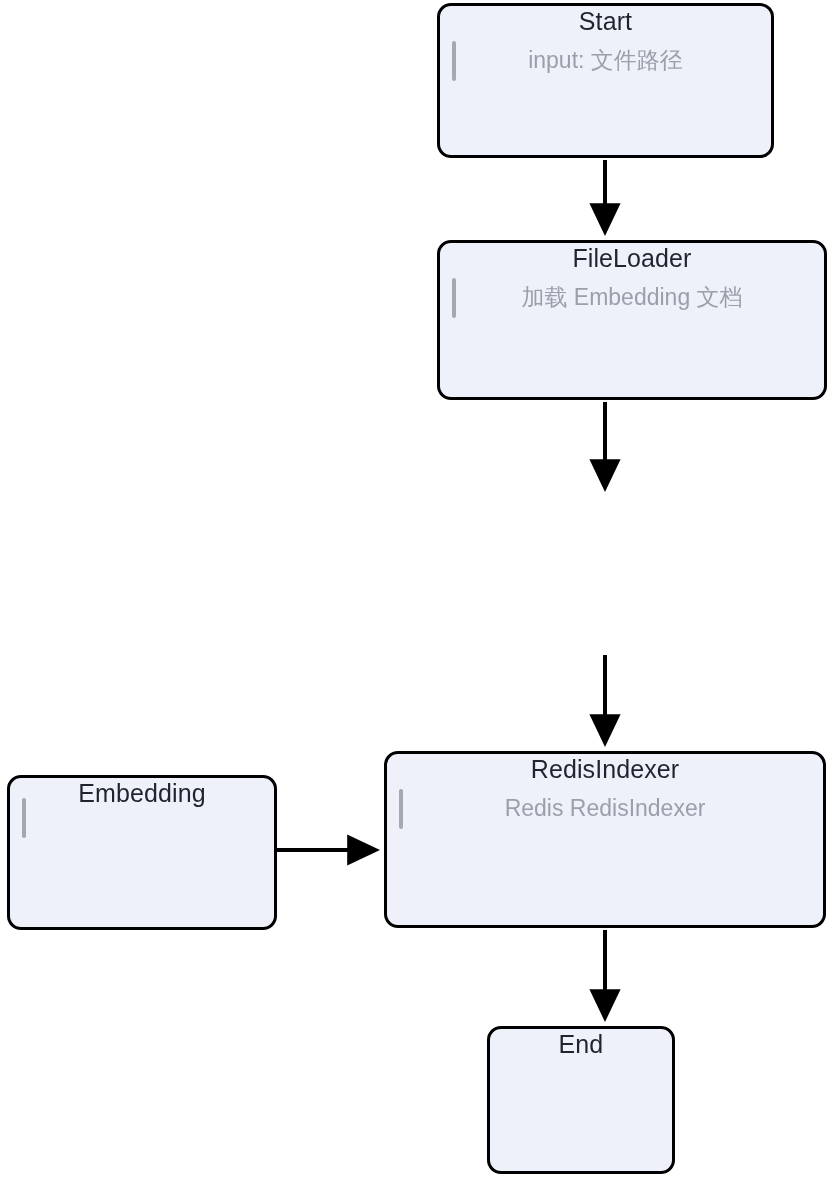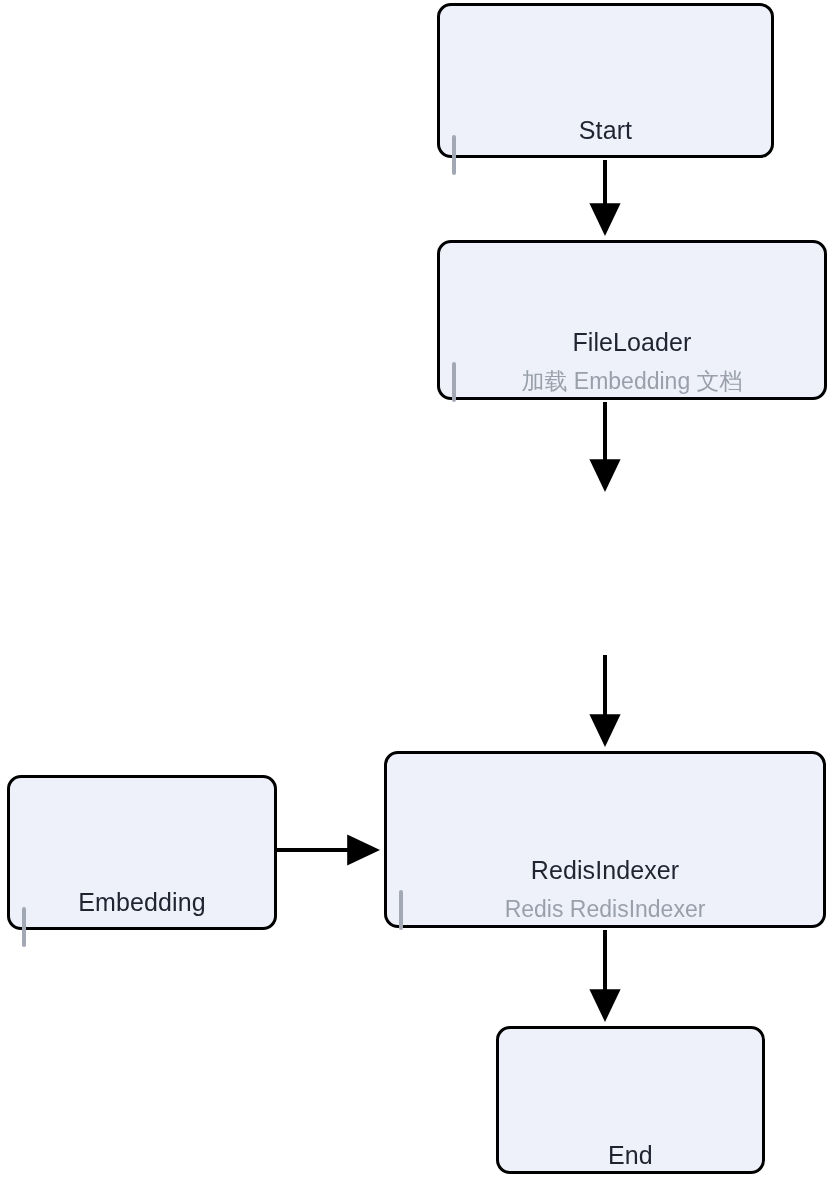"Start" .node { justify-content: flex-end -> flex-start }
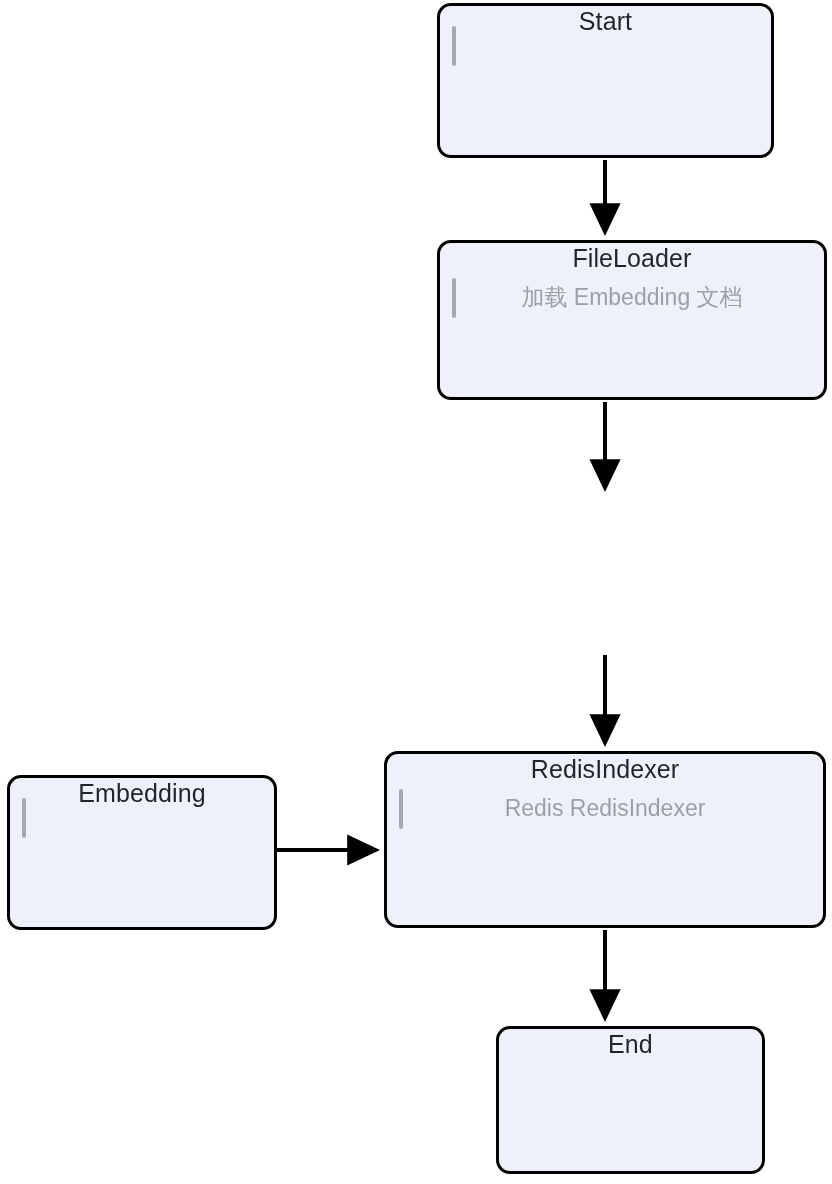"input: 文件路径" span.node-sub { html: none -> <span>input: 文件路径</span> }
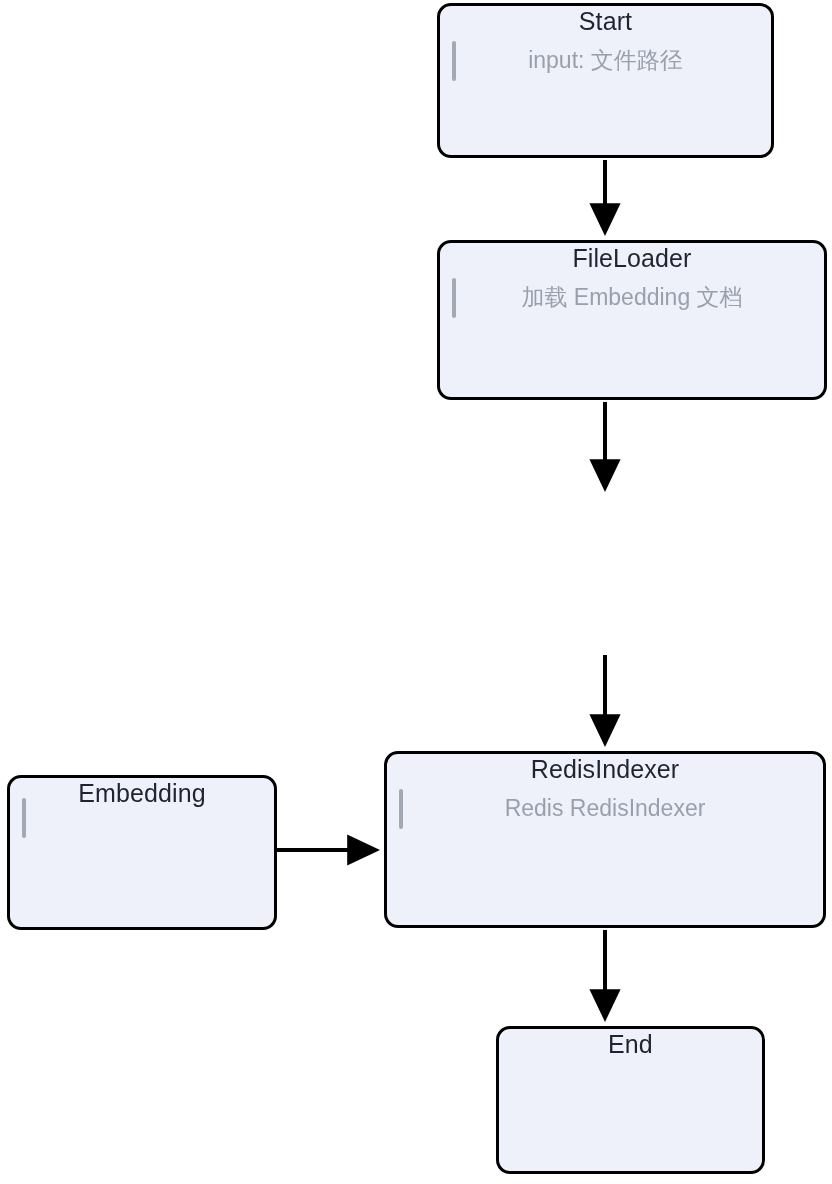"End" .n-end { margin-left: 9px -> none; width: 269px -> 188px }
